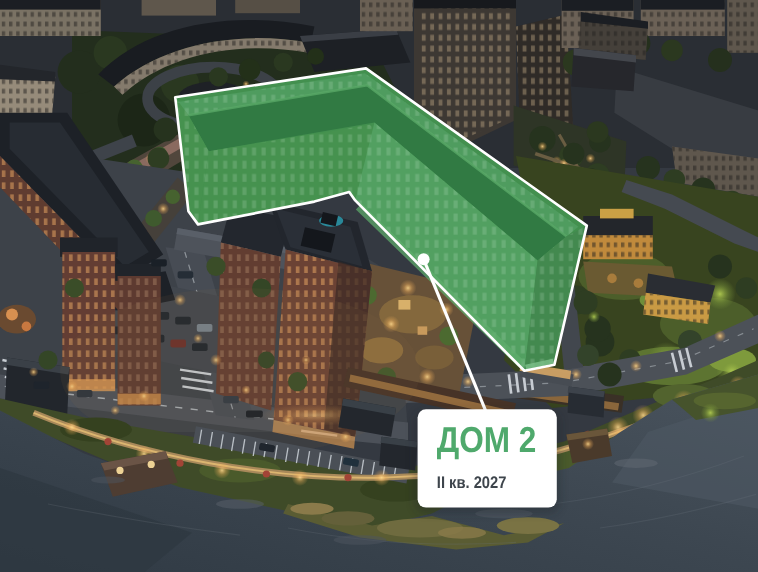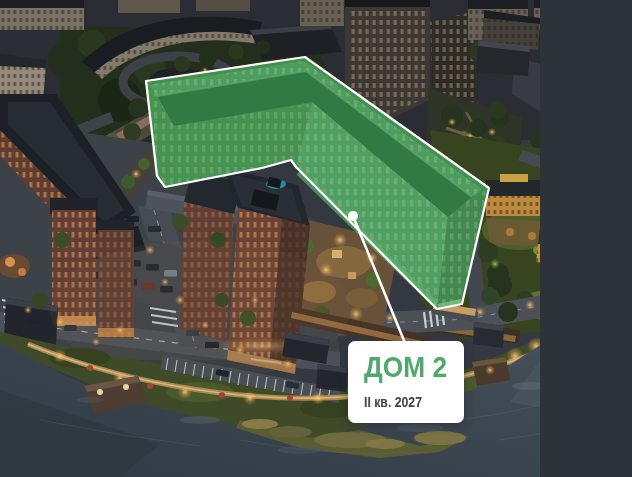"ДОМ 2" .scene { width: 540px -> 632px }
